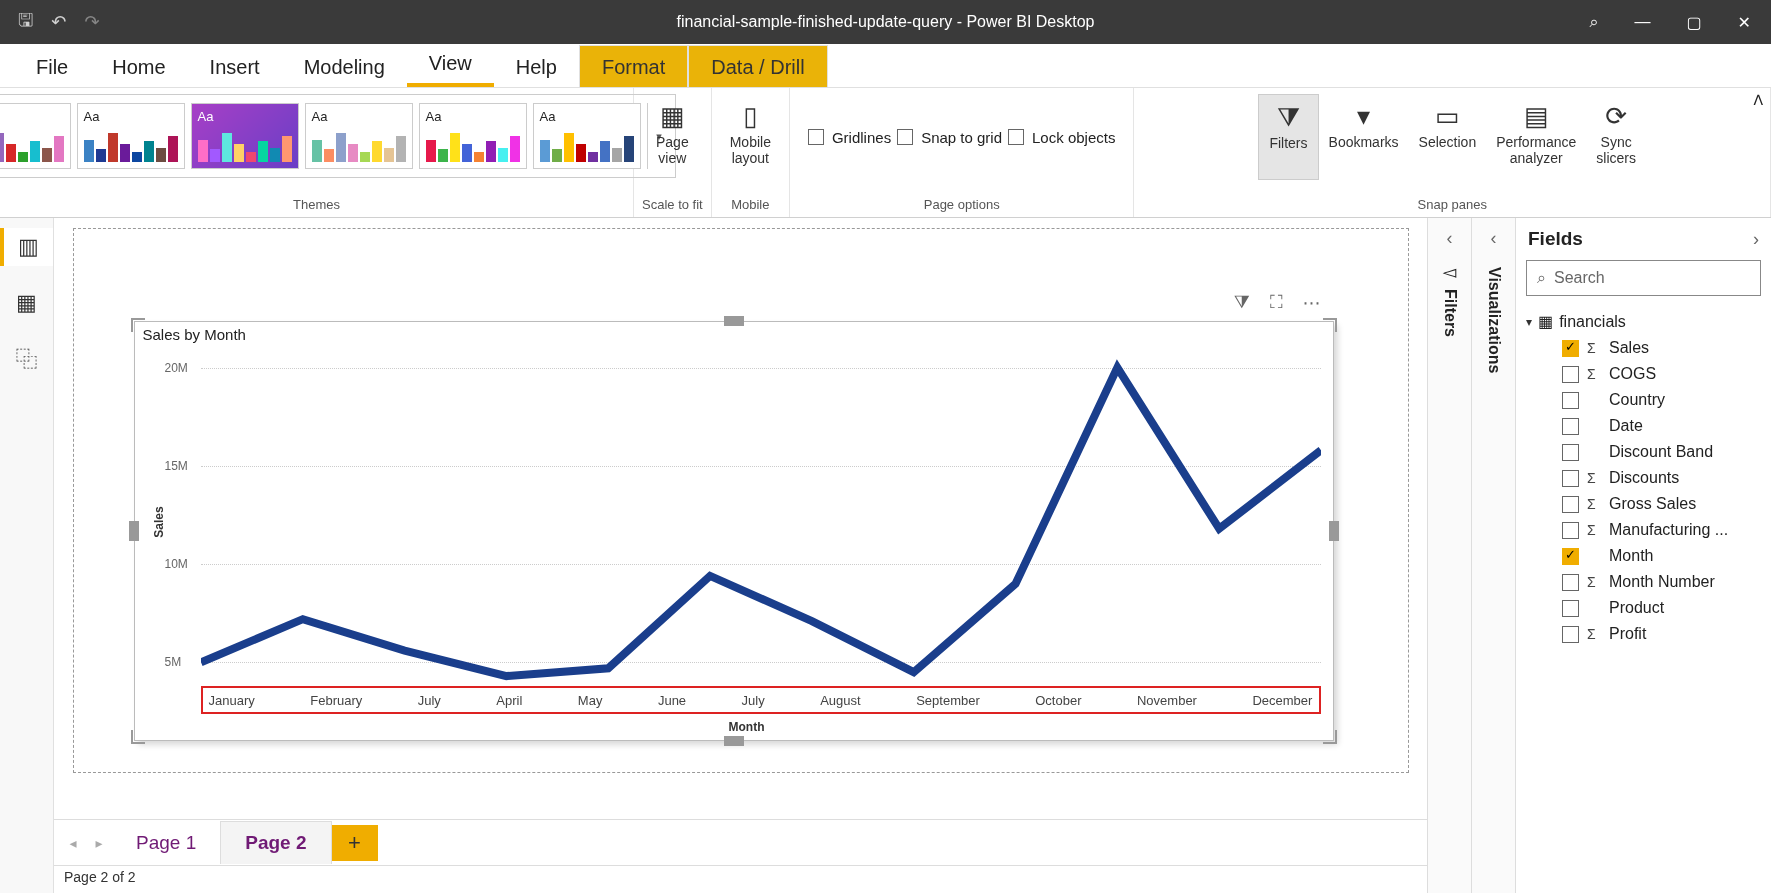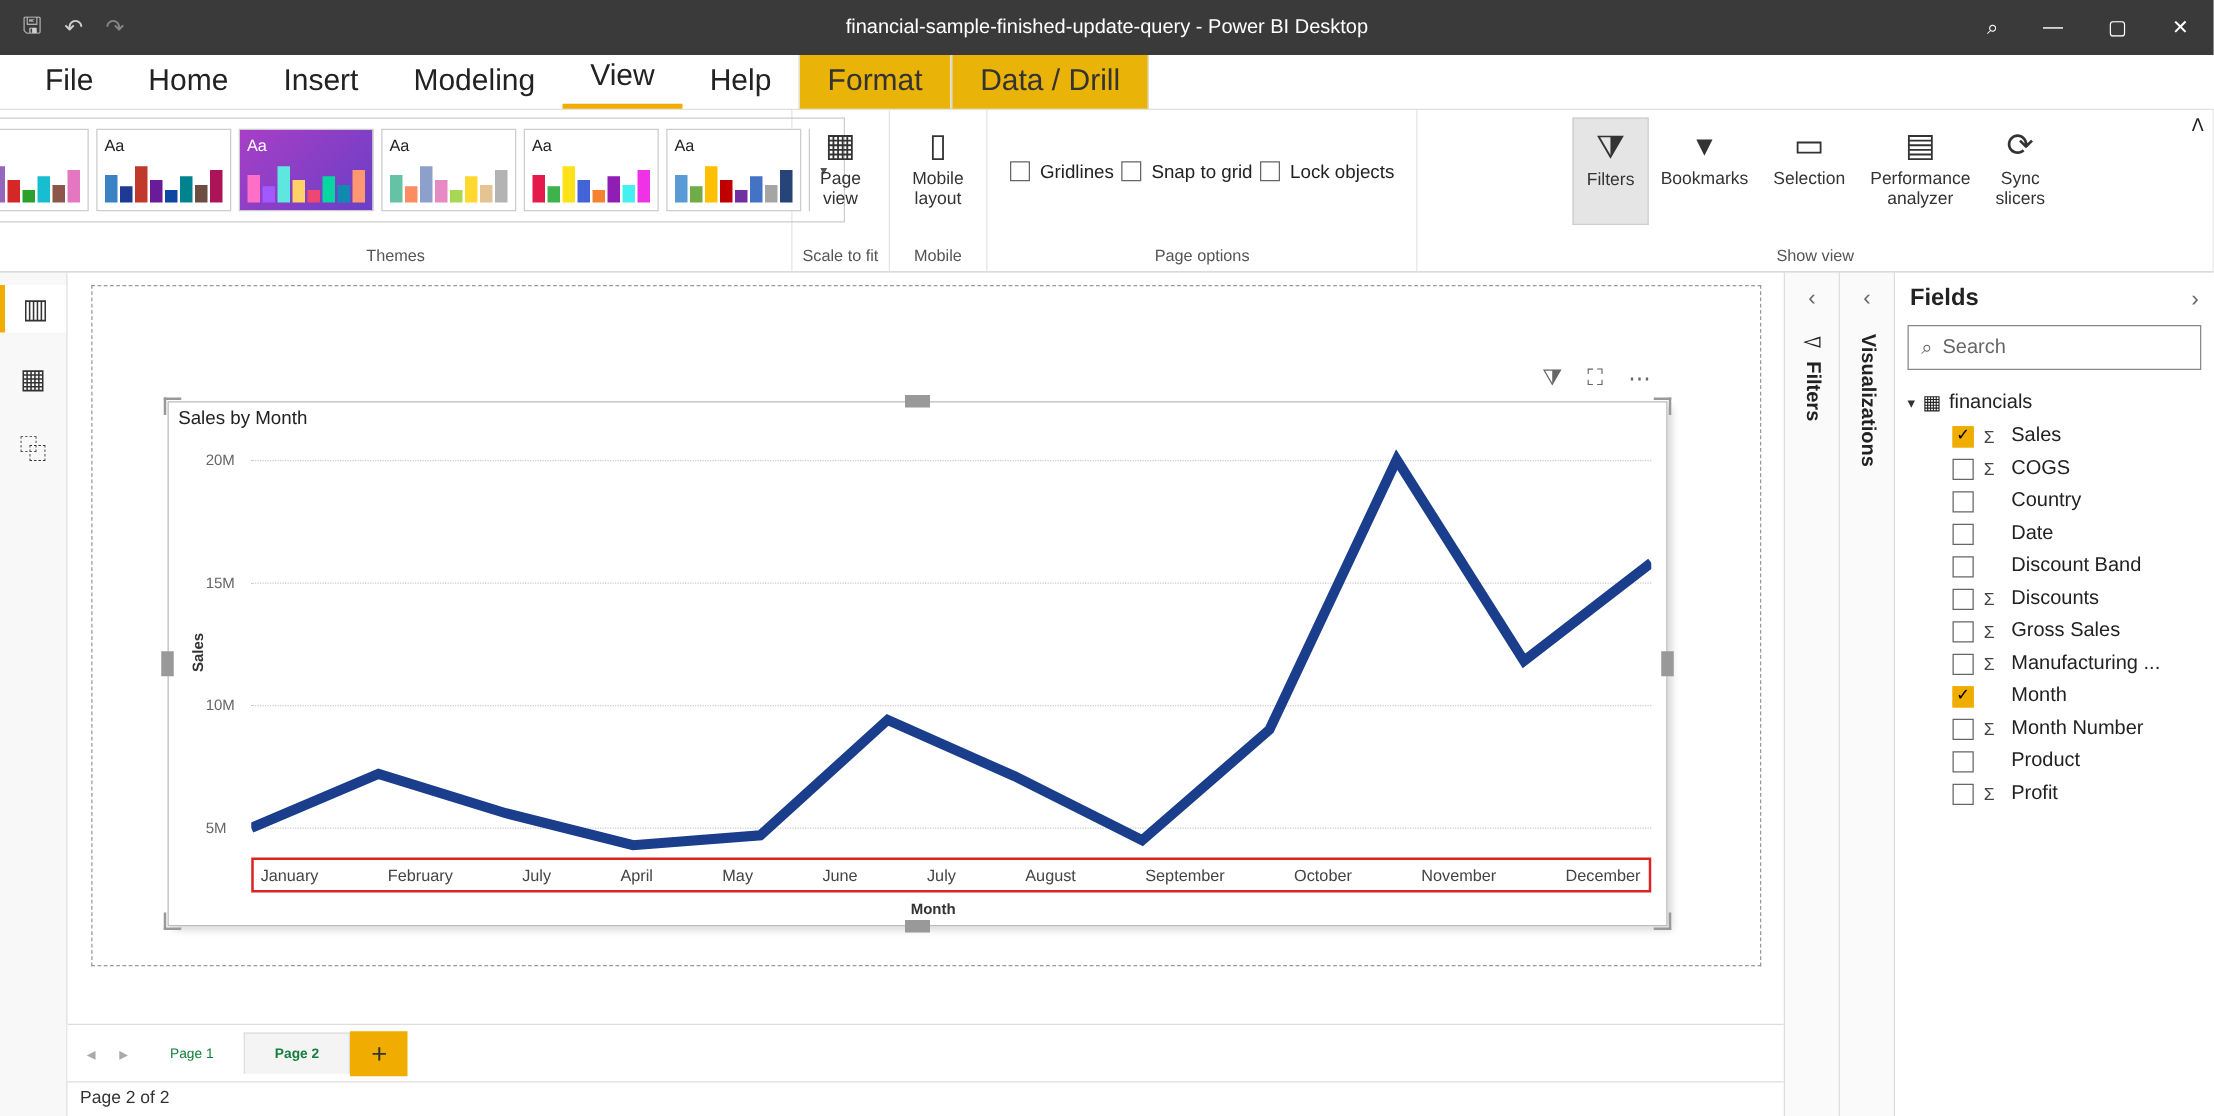"File" .menu-item { font-size: 24px -> 20px }
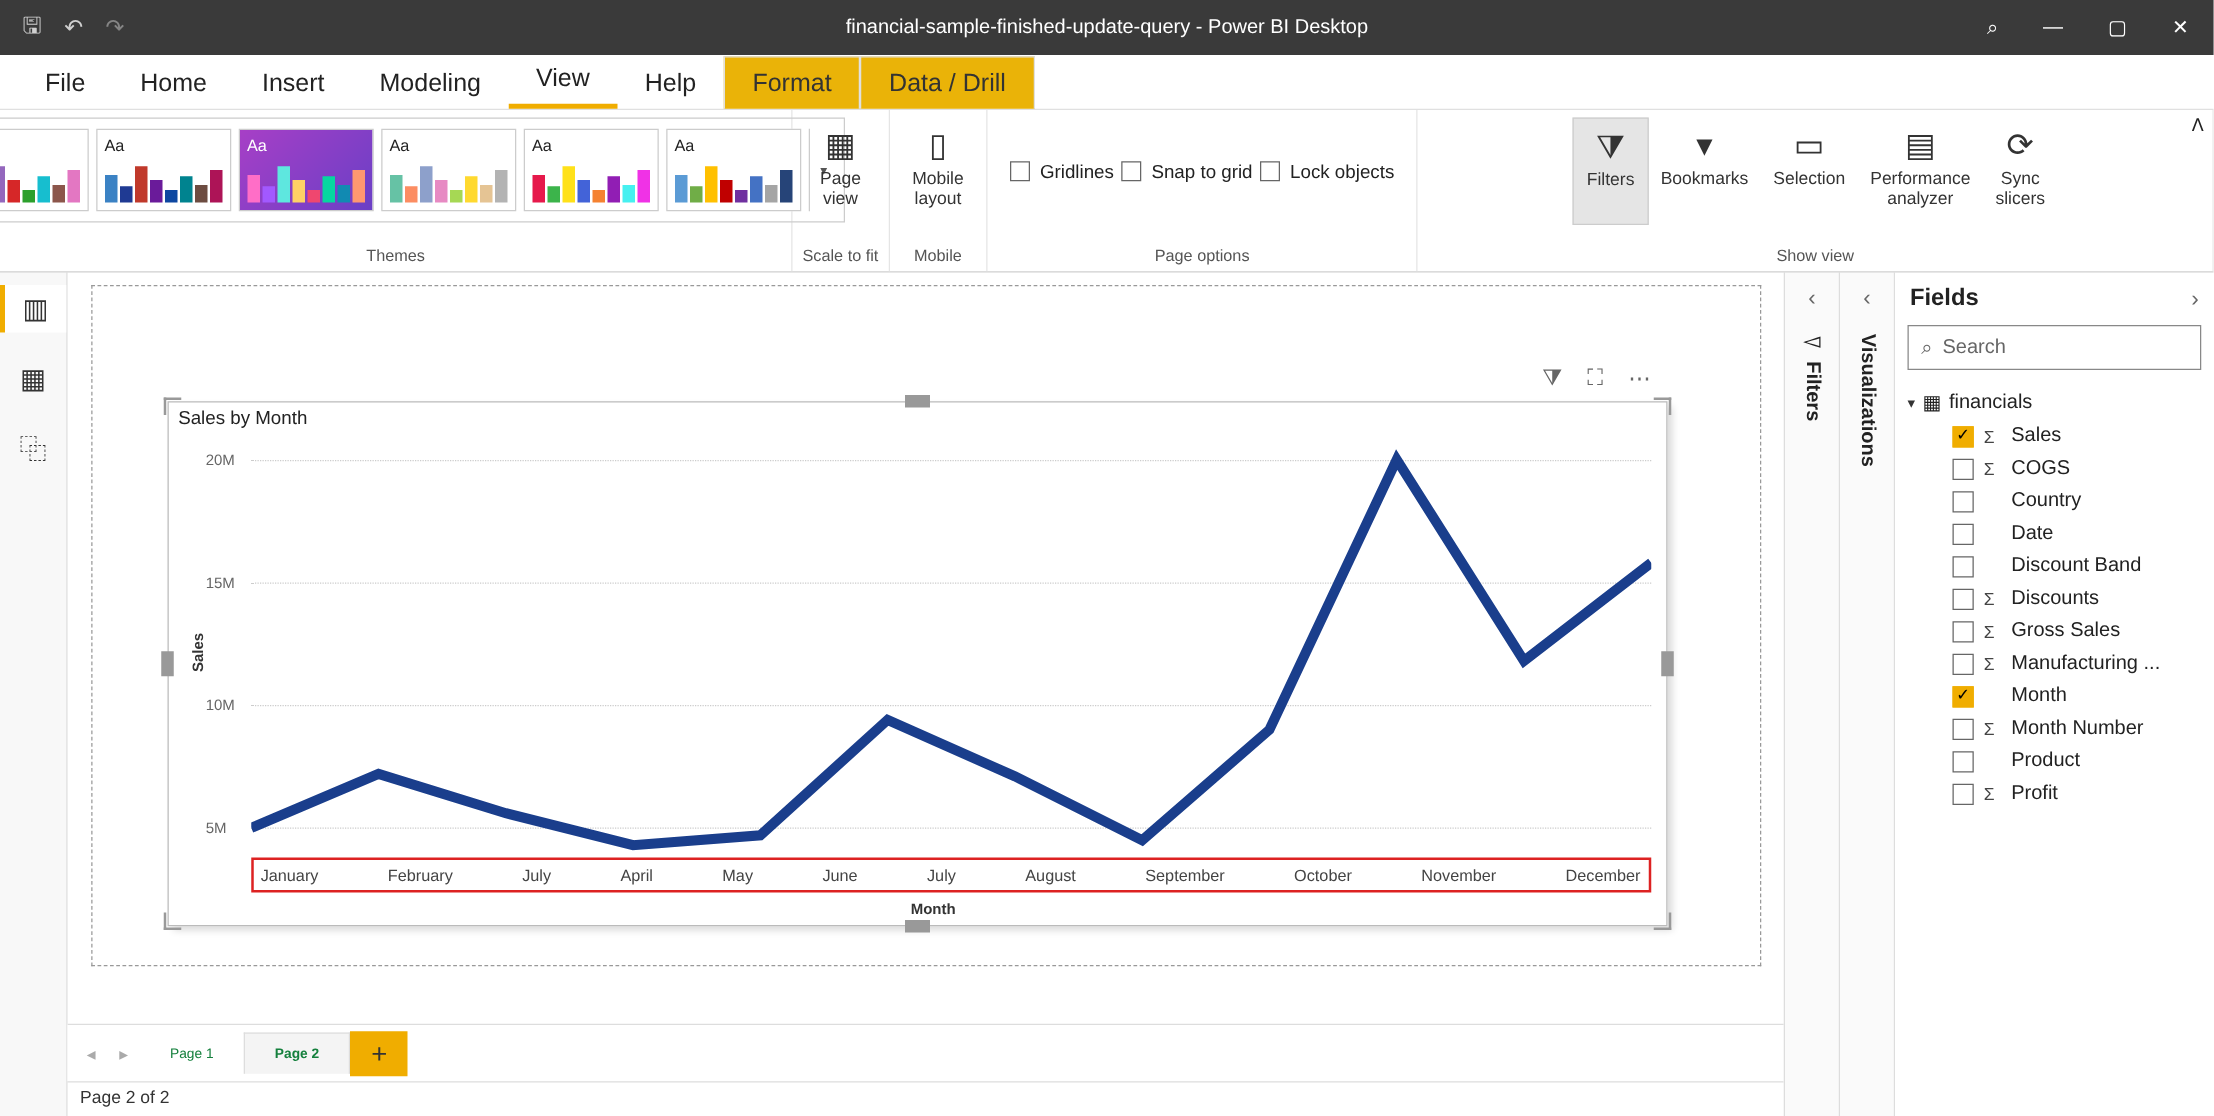"Show view" div.ribbon-group-label { text: Show view -> Snap panes }
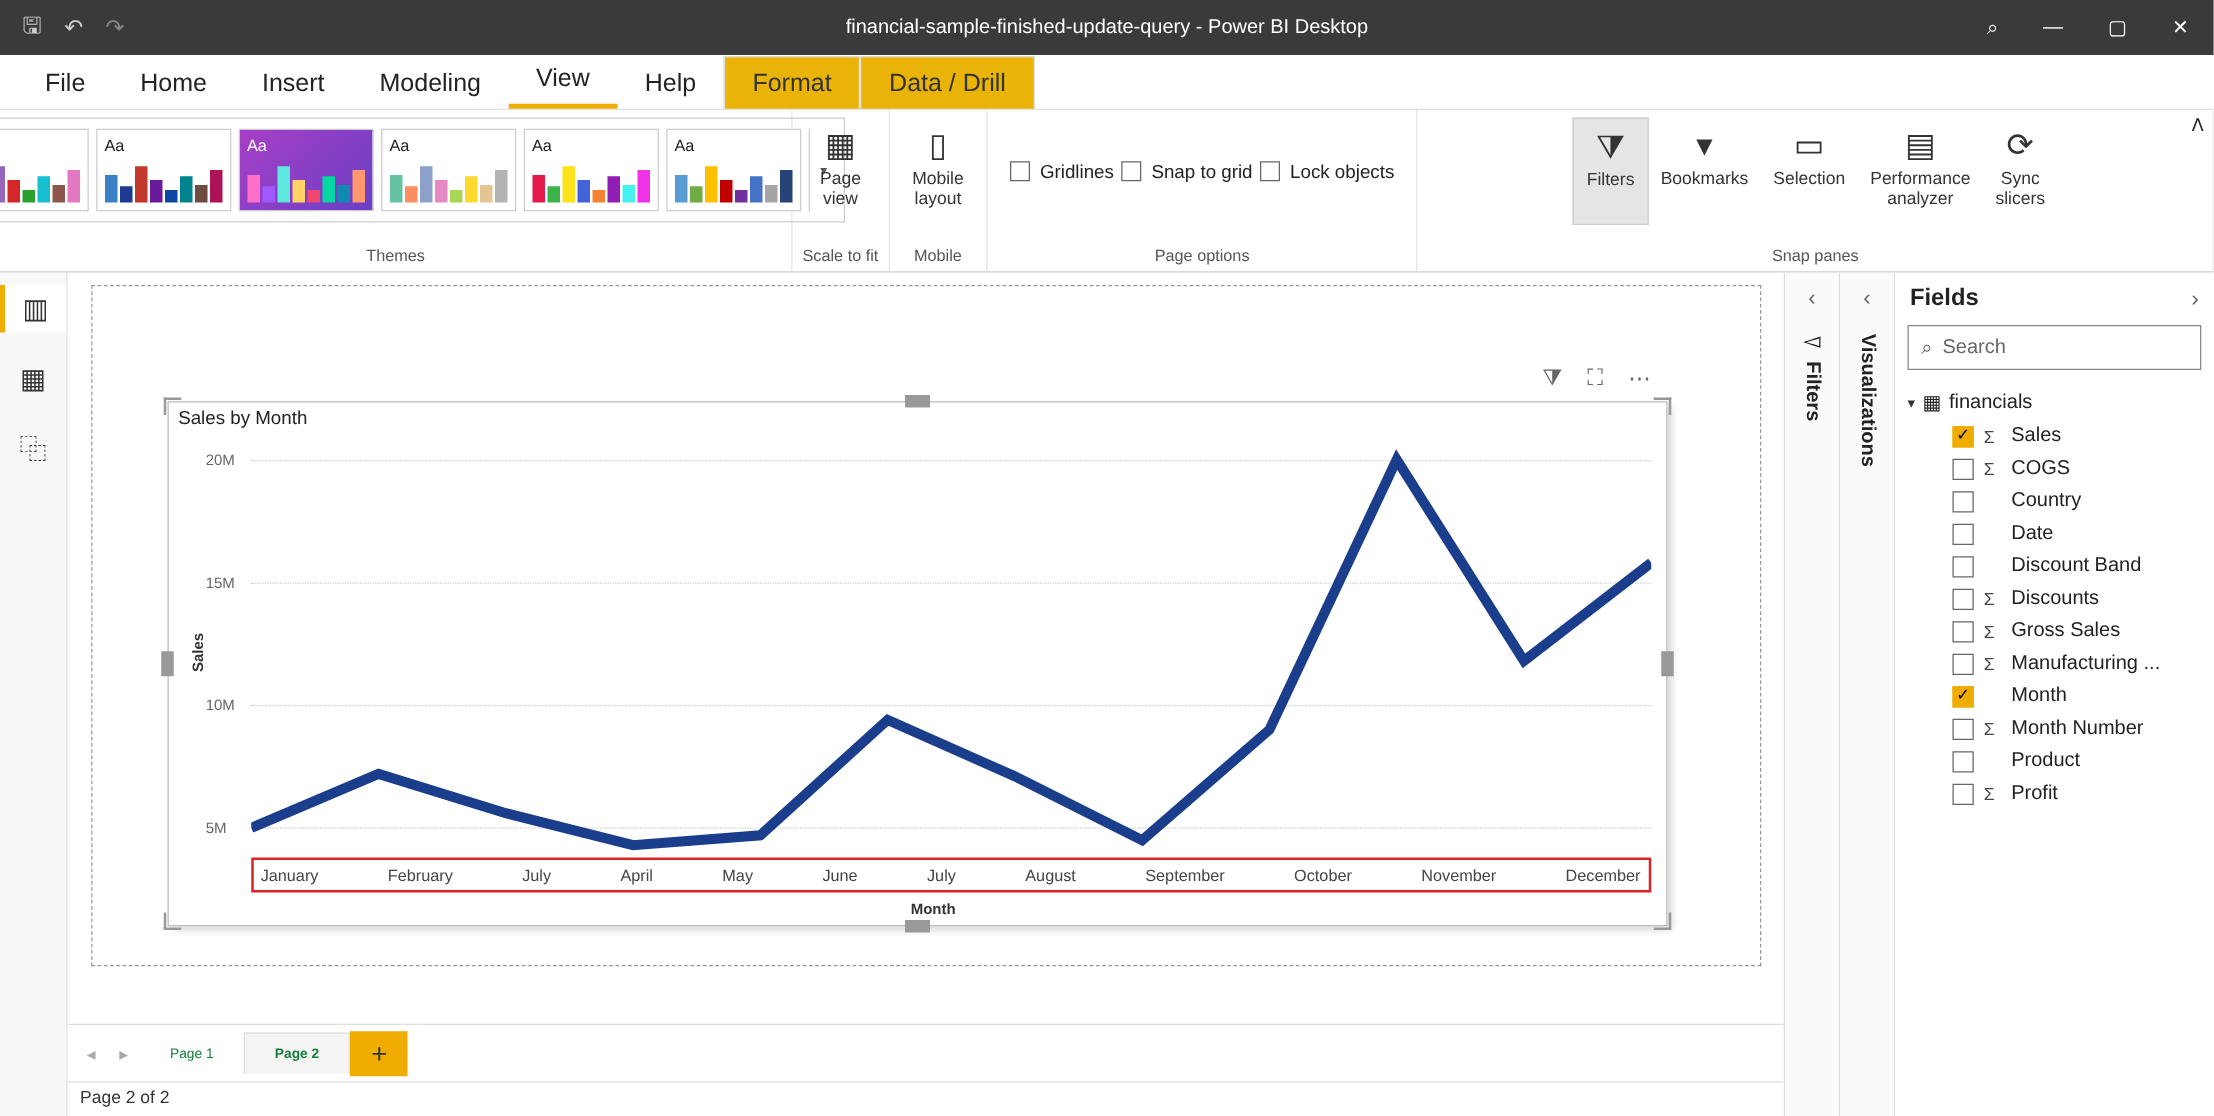"Page 1" .ptab { color: #15803d -> #701a75; font-size: 11px -> 19px }
